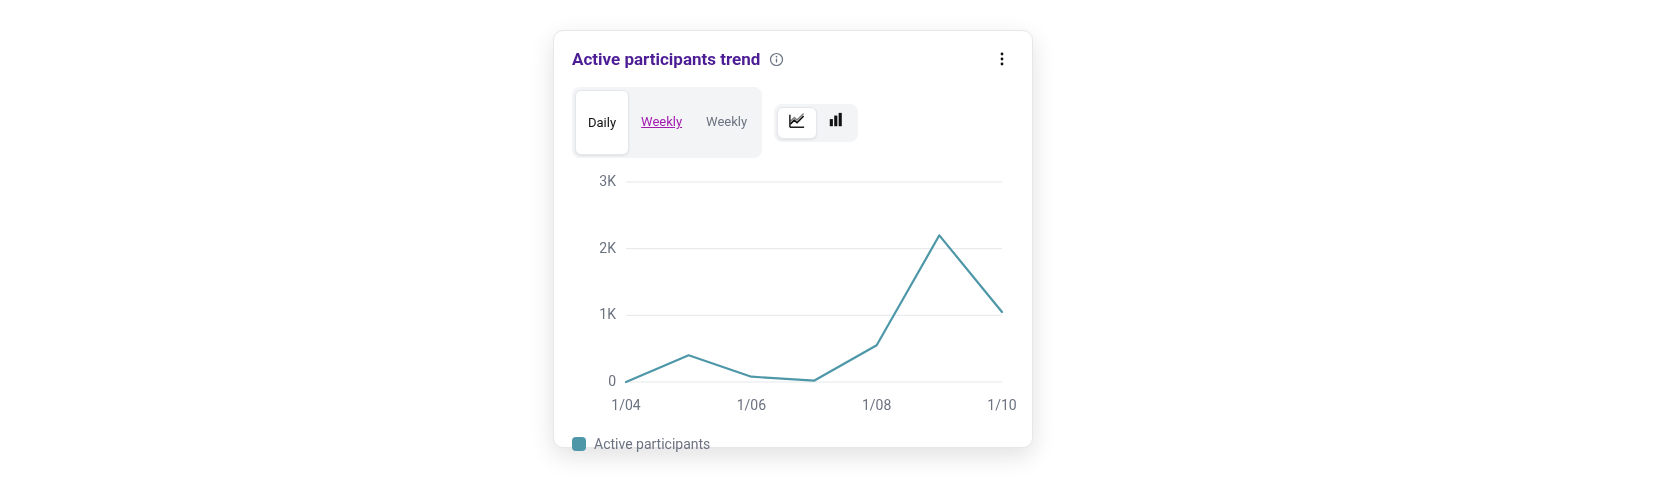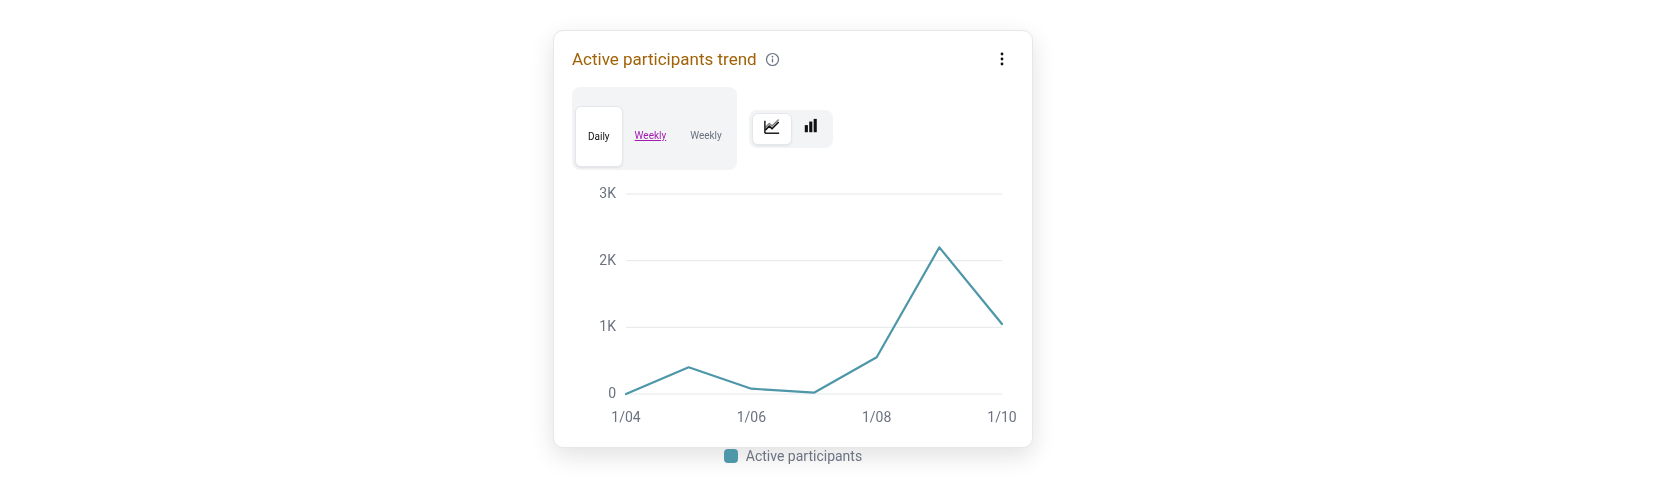"Active participants trend" .title { color: #a16207 -> #4c1d95; font-weight: 400 -> 700 }
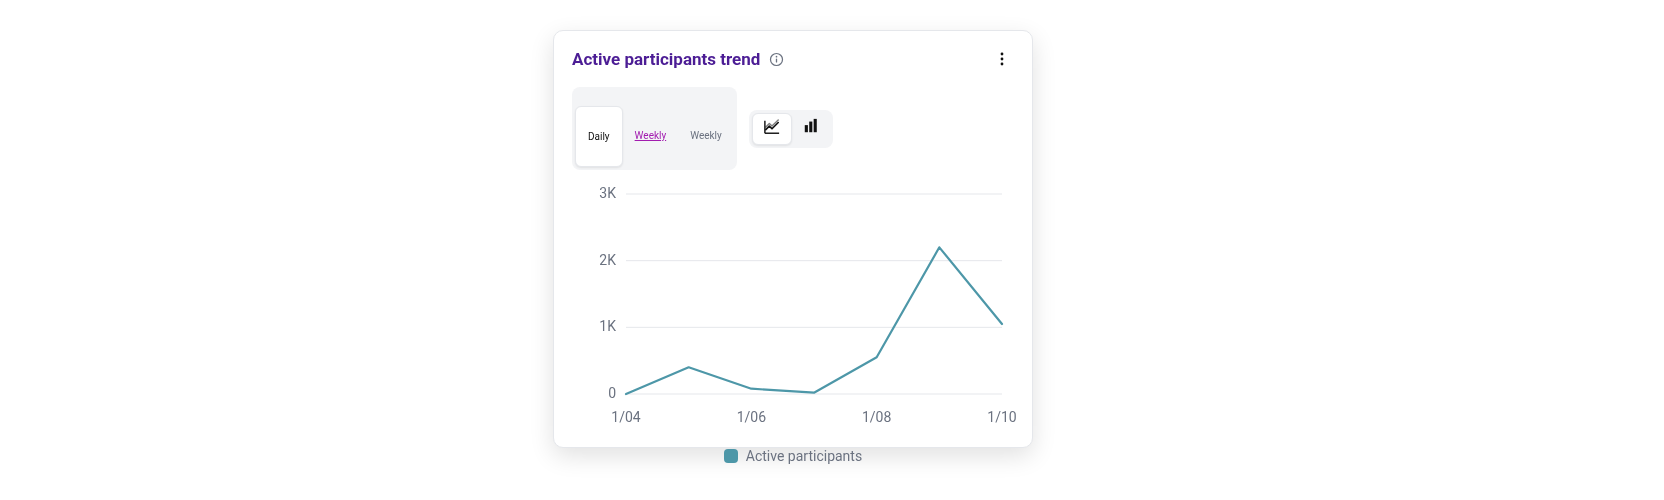"Daily" .seg-btn { font-size: 10px -> 13px; margin-top: 16px -> none }
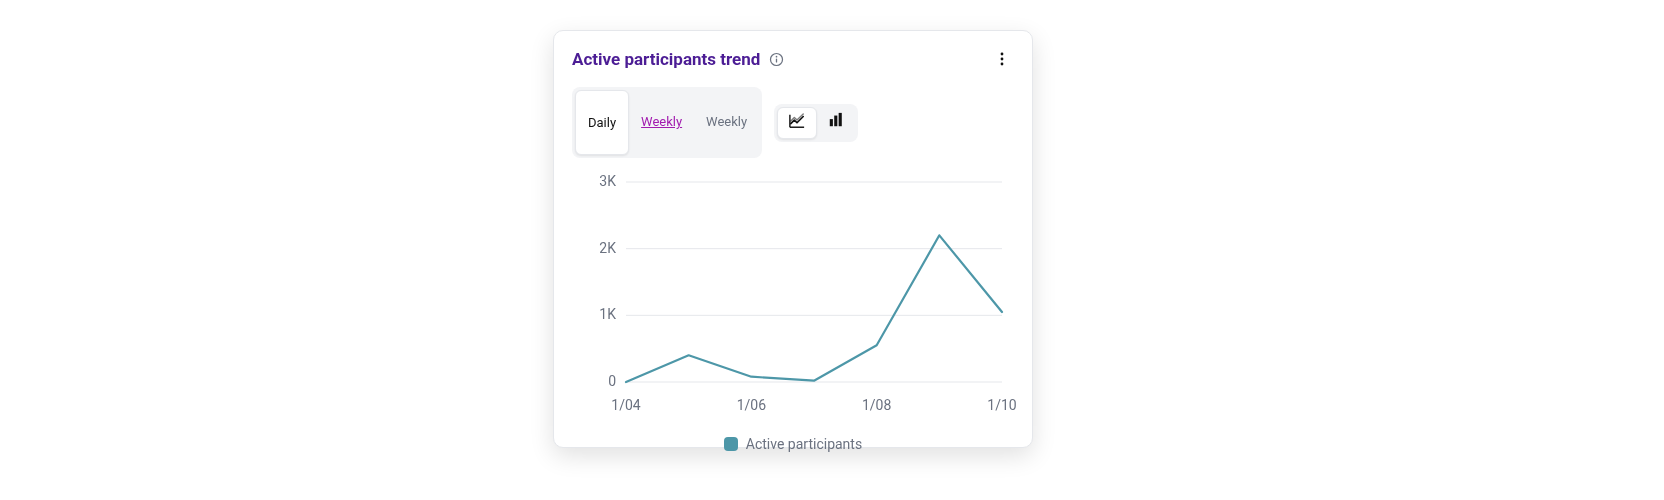"Active participants" .legend-row { justify-content: center -> none }
